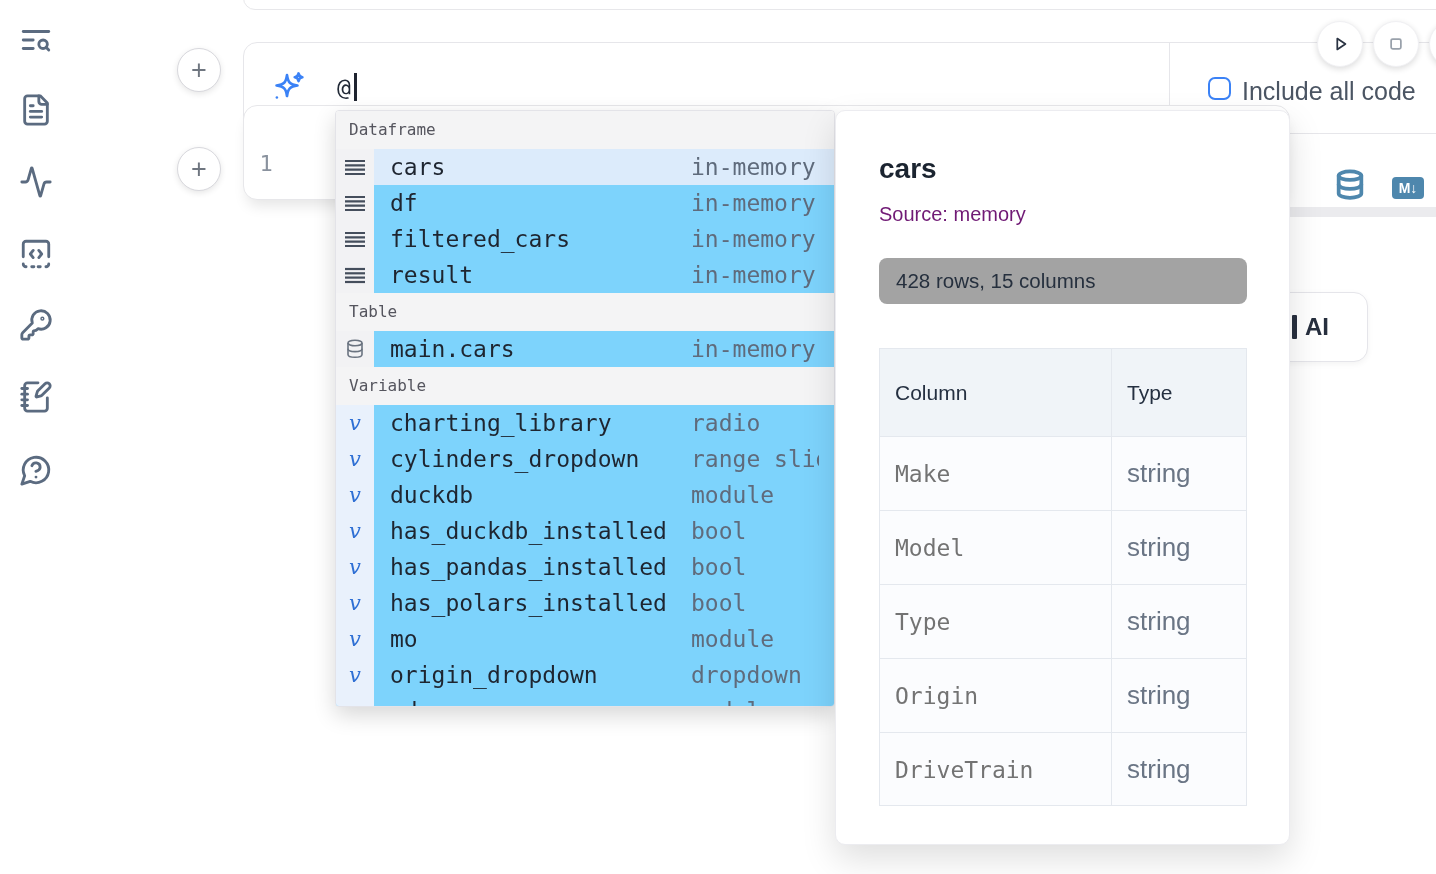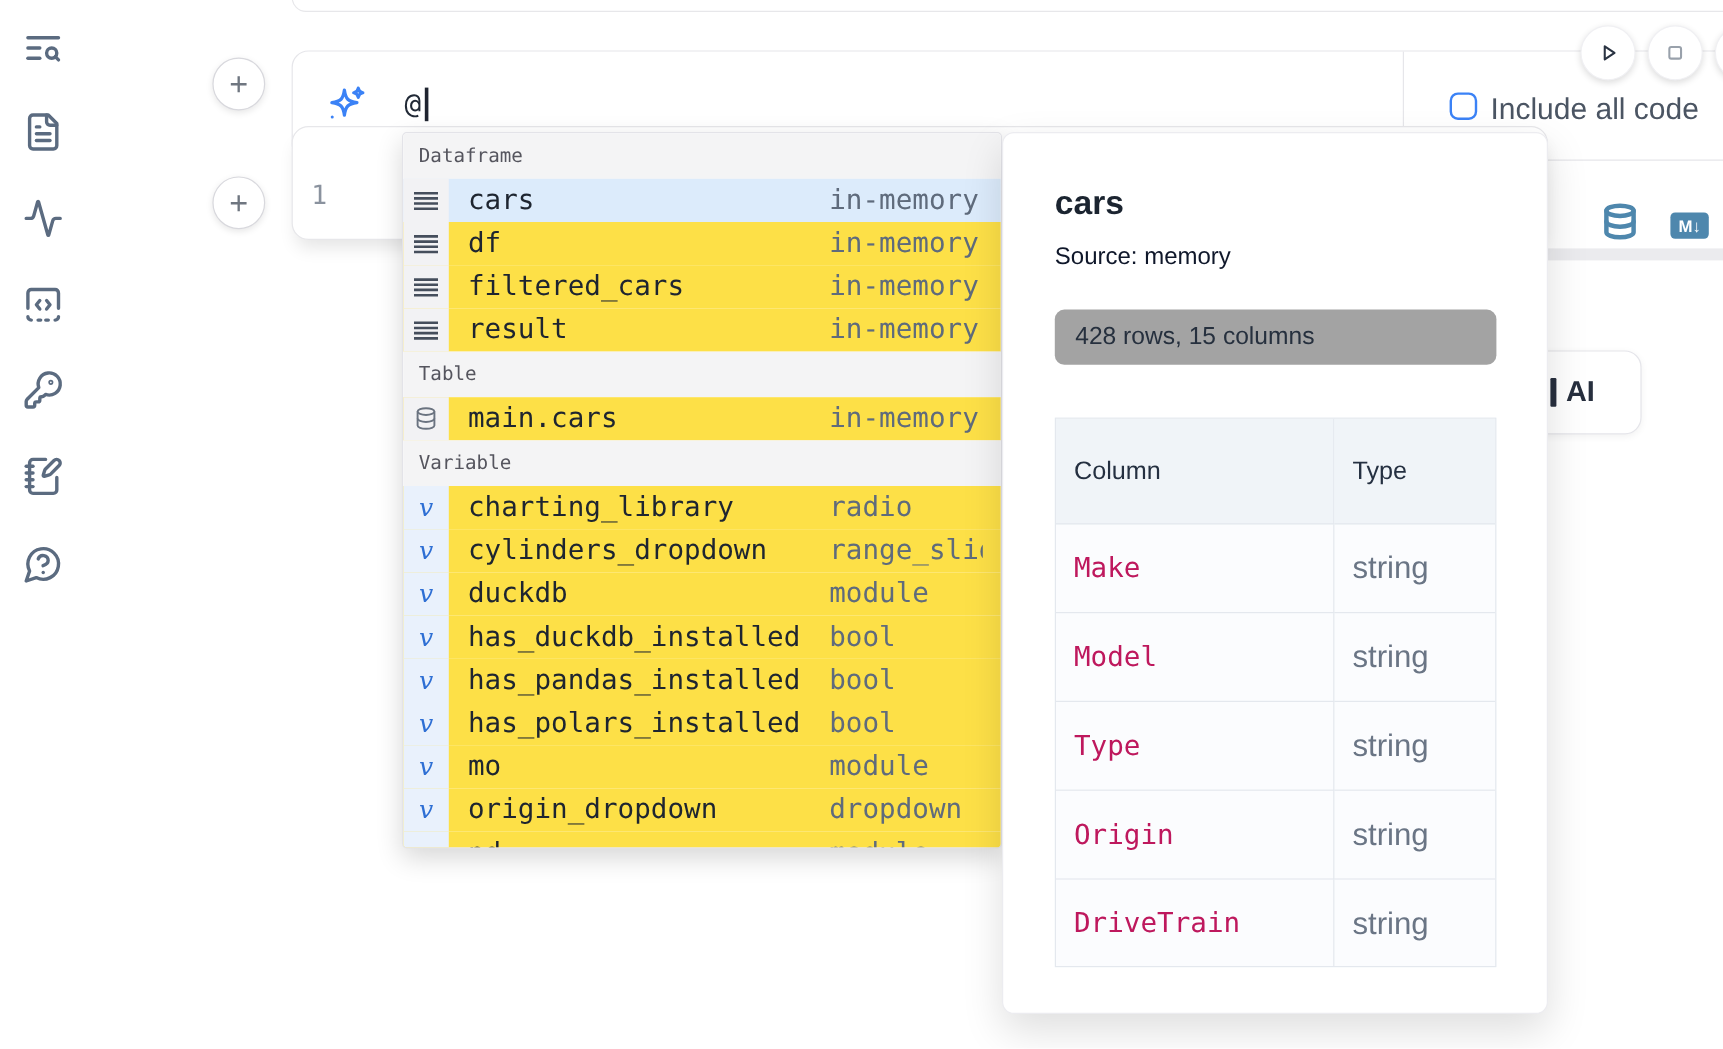"df" .ac-item { background: #fde047 -> #7dd3fc }
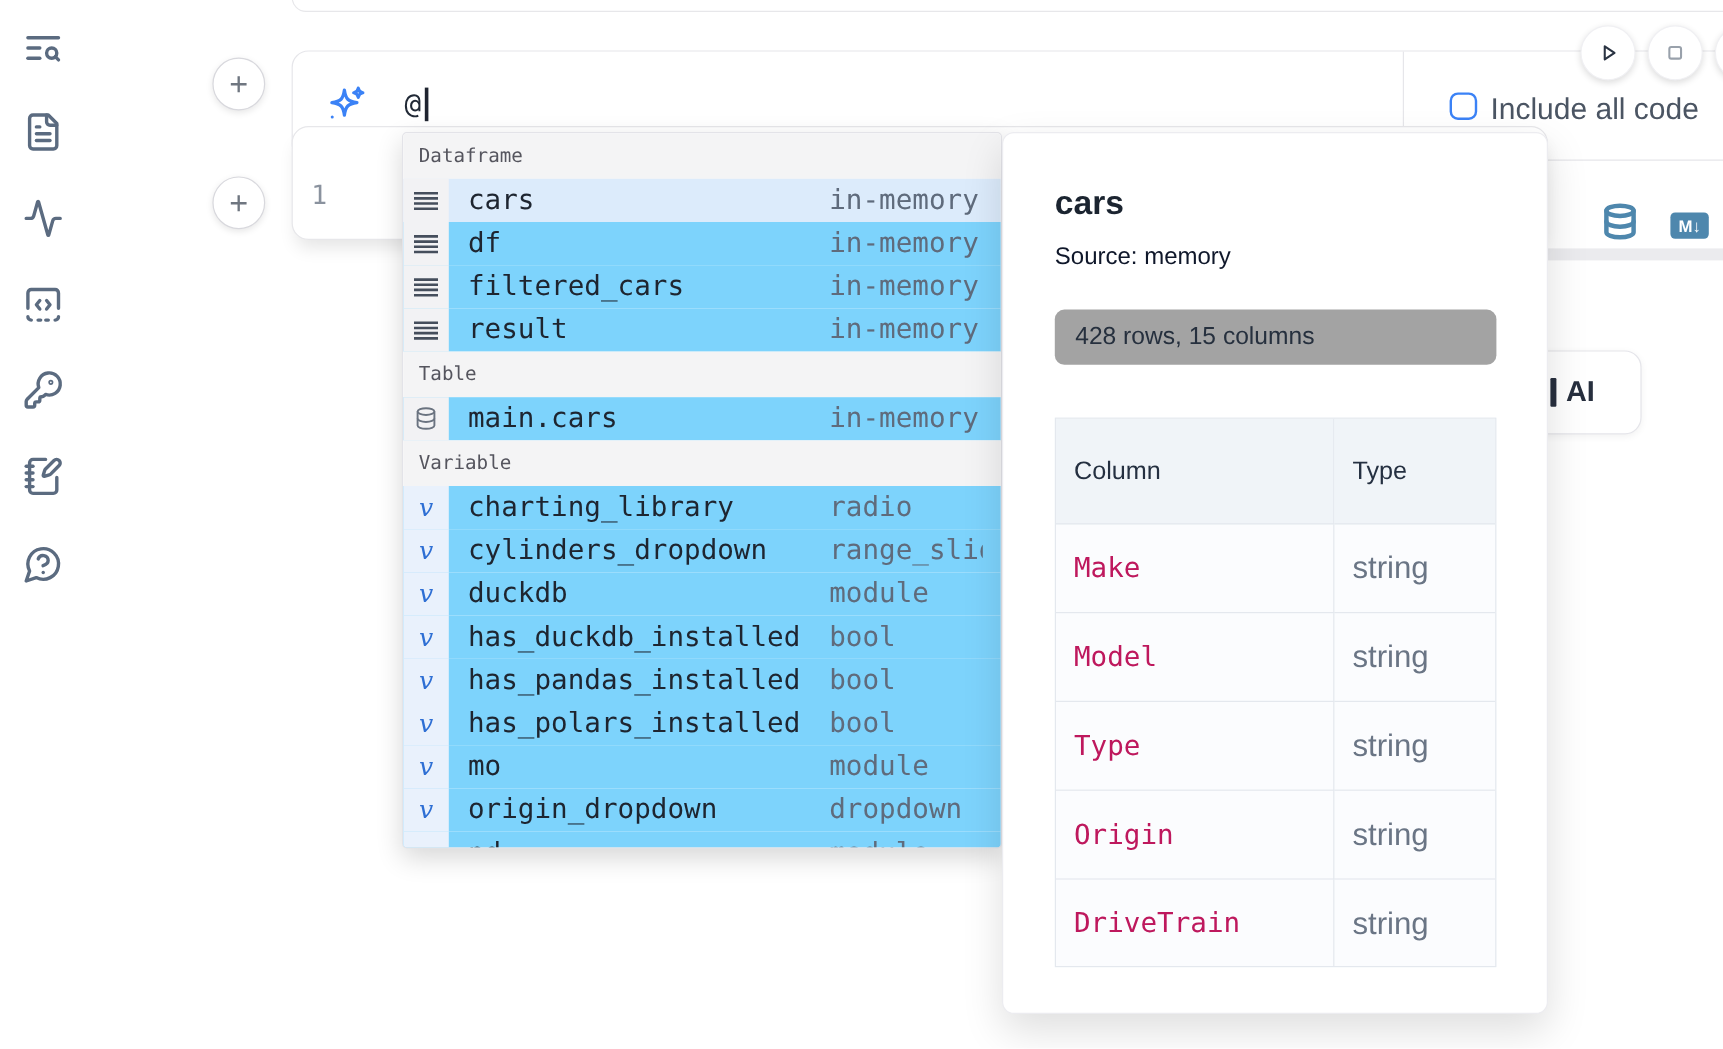"Source: memory" .pv-source { color: #0f172a -> #701a75 }
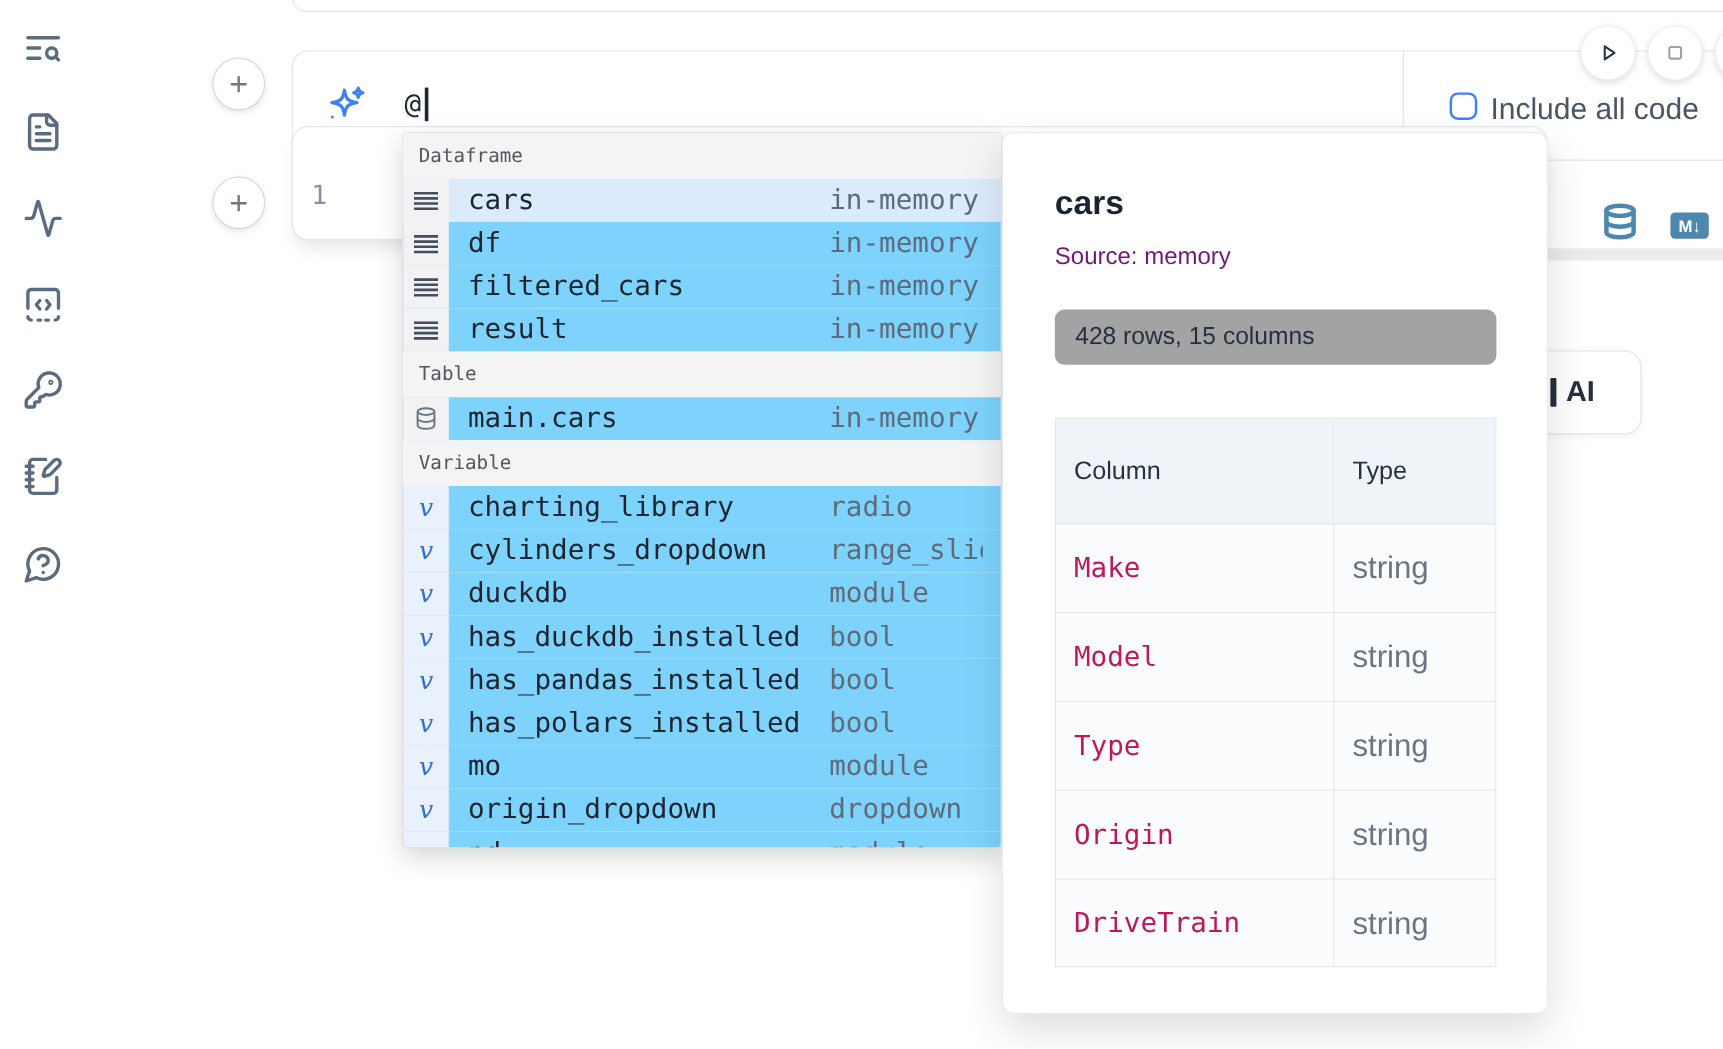"Make" .pv-col-name { color: #be185d -> #737373 }
